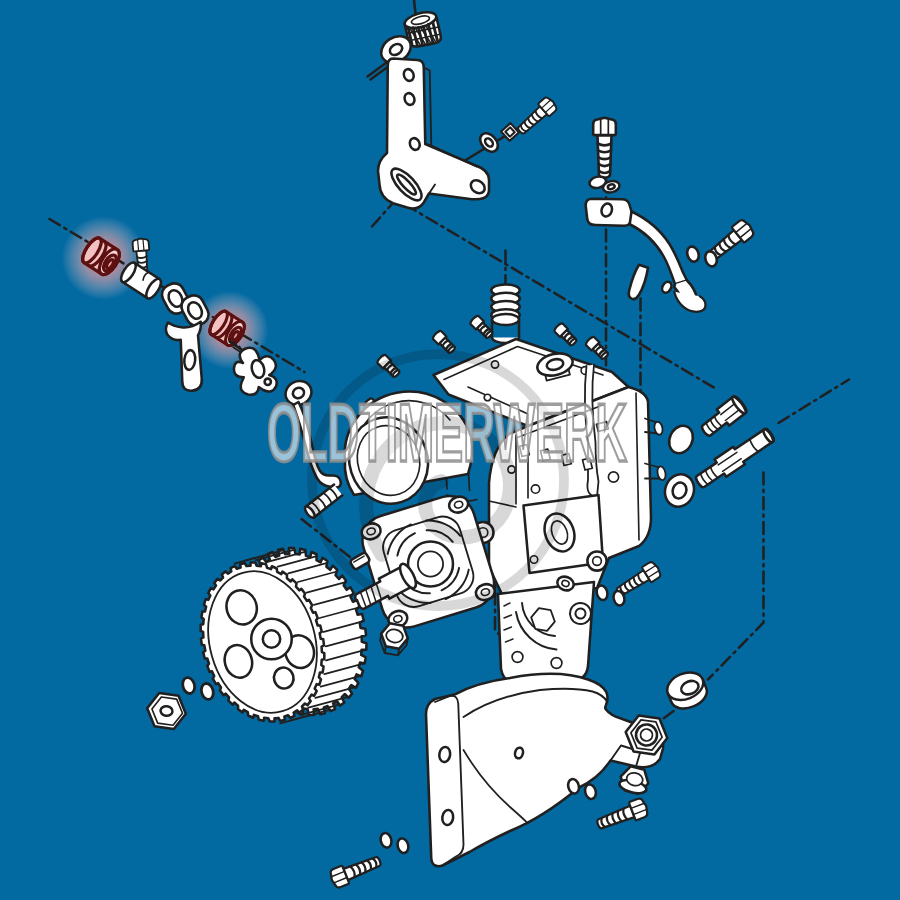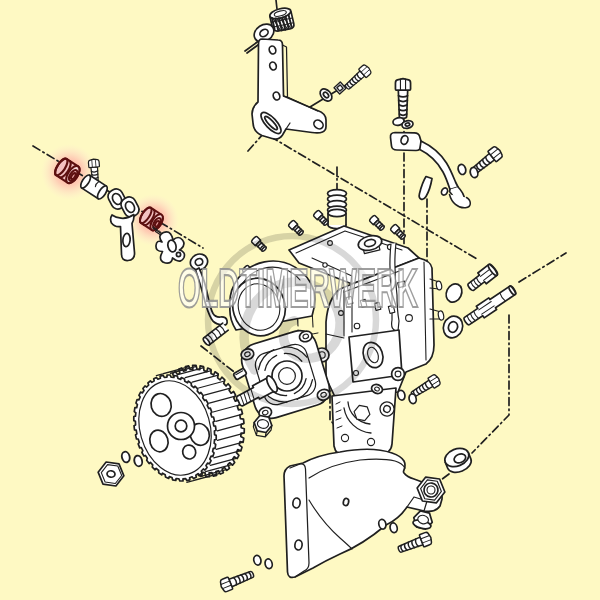"OLDTIMERWERK" .stage { background: #fef9c3 -> #0369a1 }
